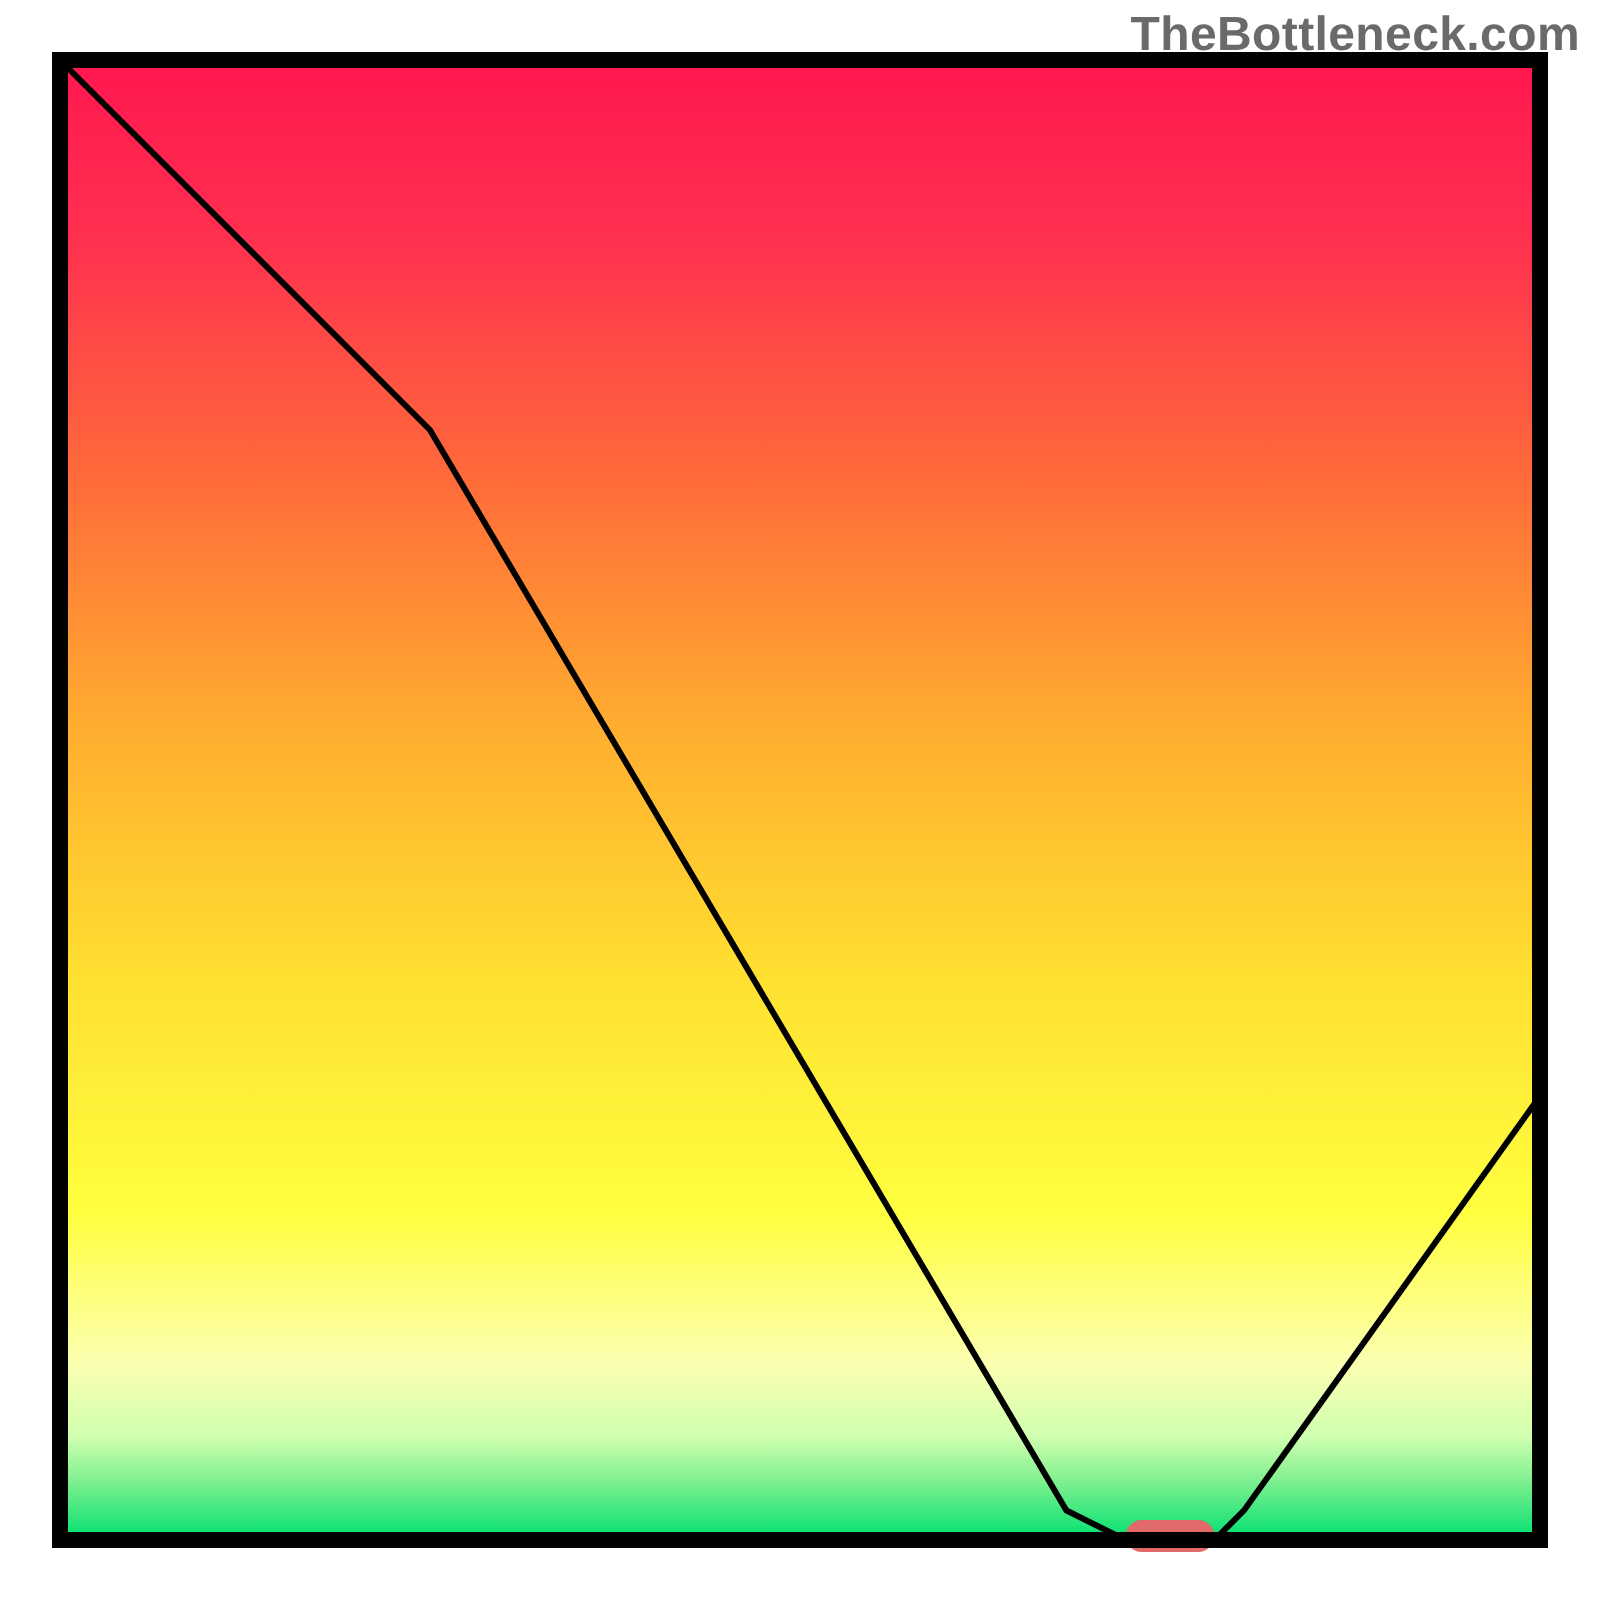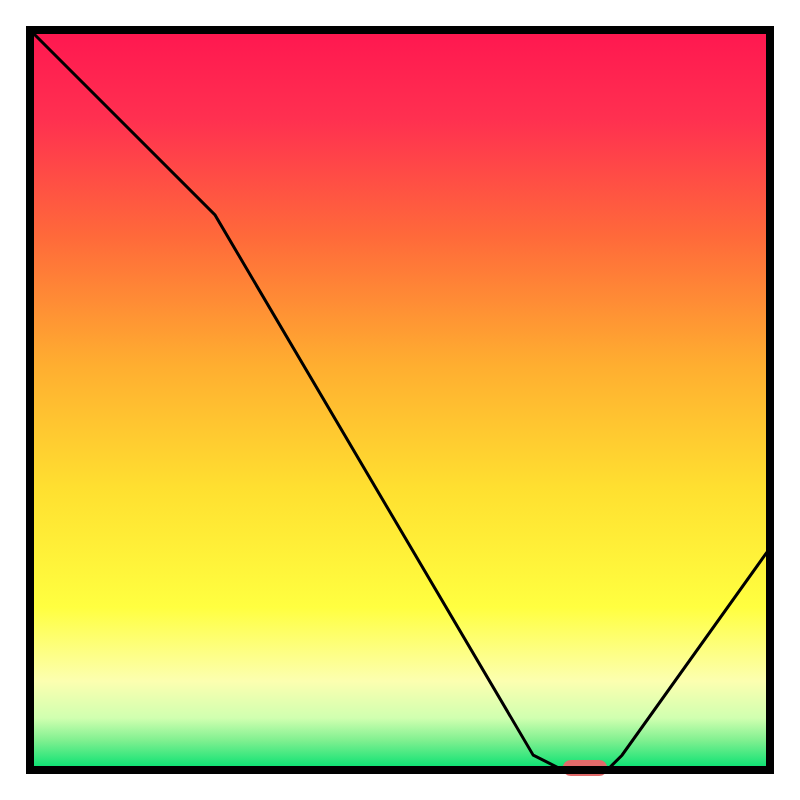"TheBottleneck.com" div.watermark { html: none -> <div>TheBottleneck.com</div> }
